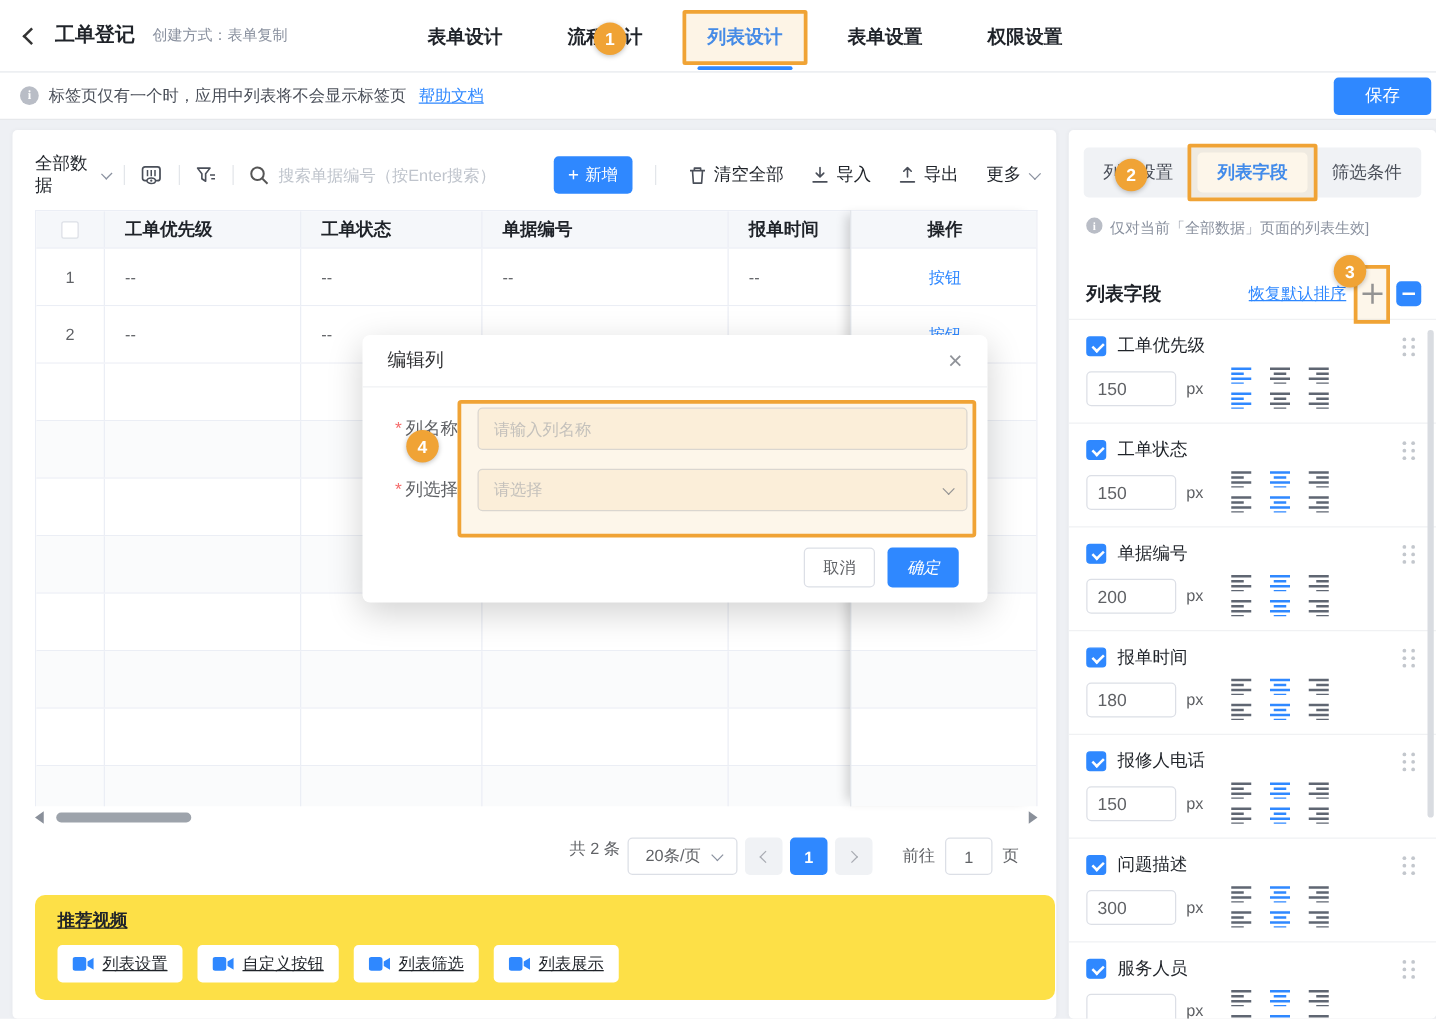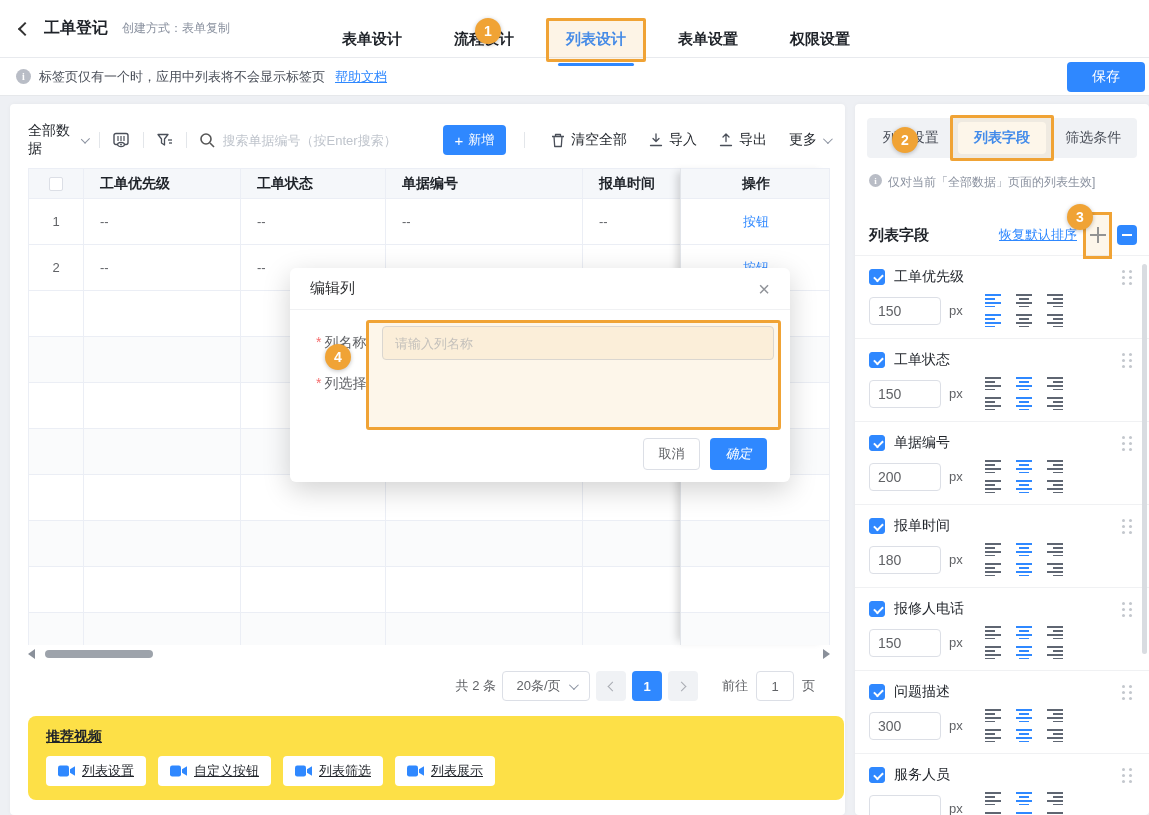"表单设计" .hdr-tabs { top: 10px -> 0 }
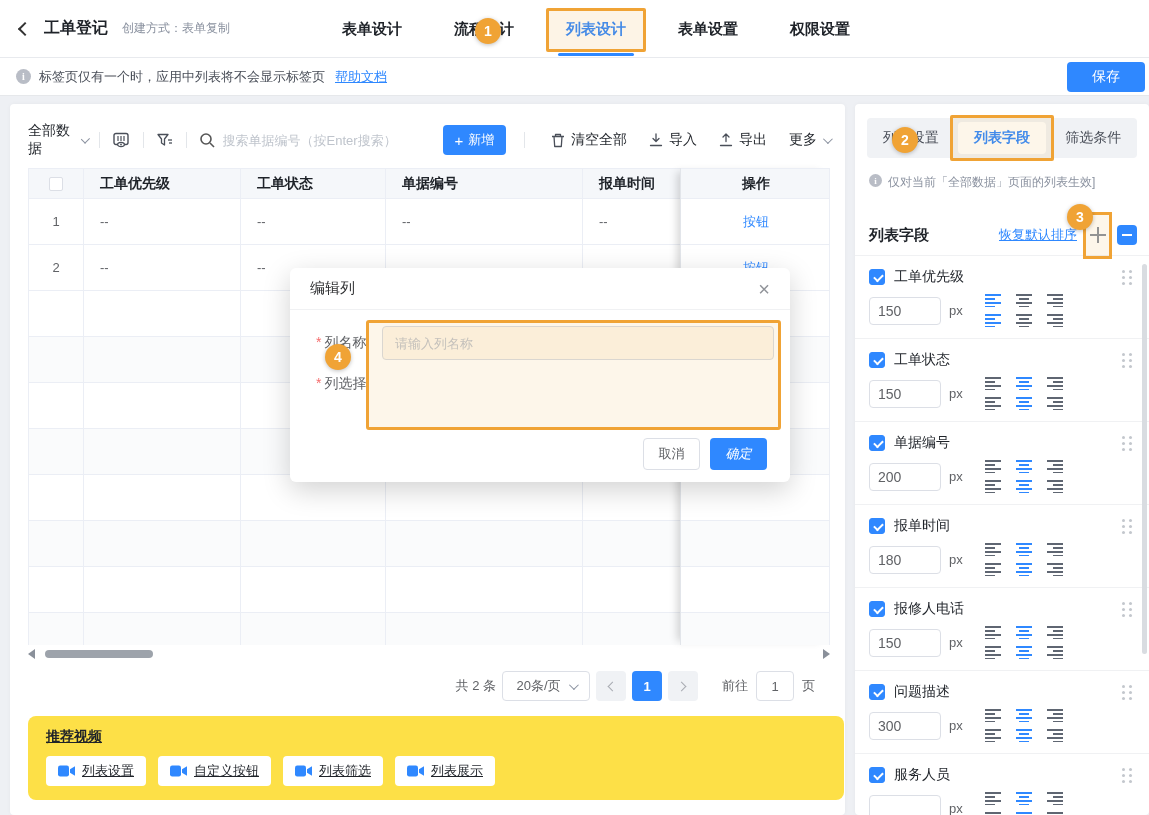"请选择" span.m-select { html: none -> <span> <span>请选择</span> <i></i> </span> }
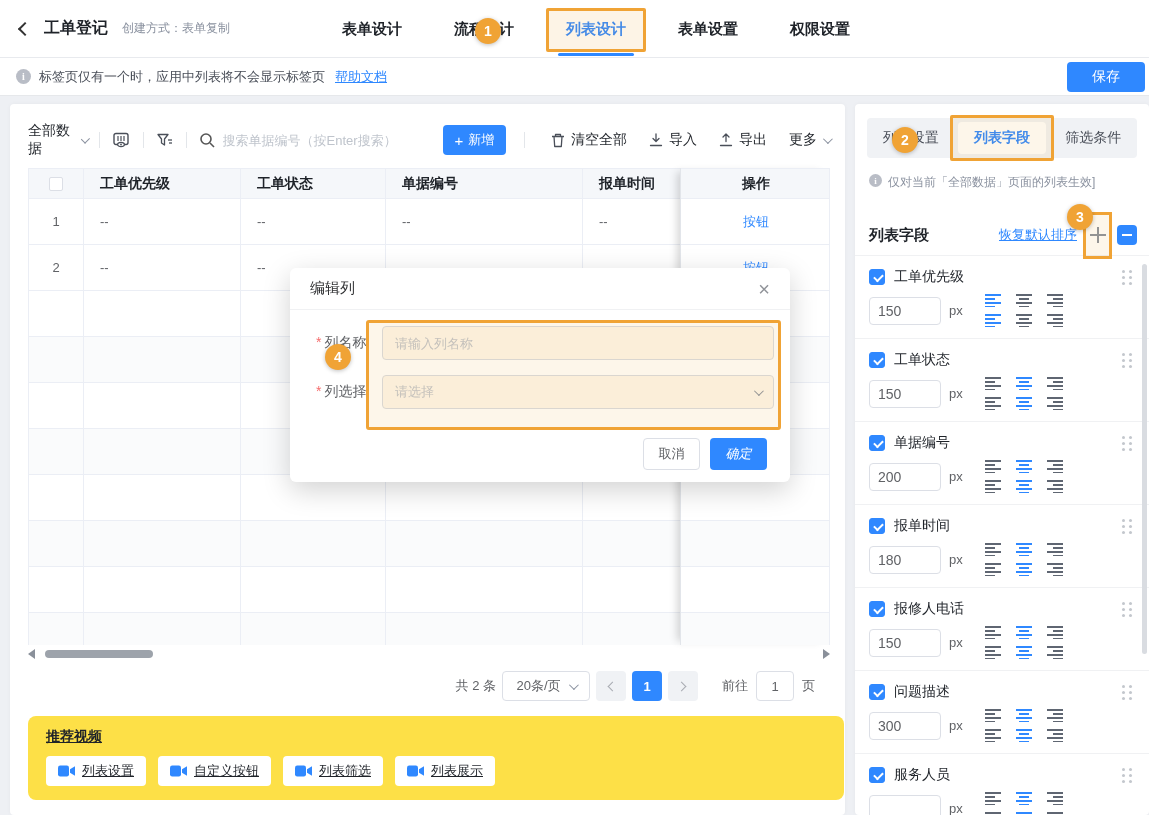"共 2 条" .pgn { align-items: center -> flex-start }
